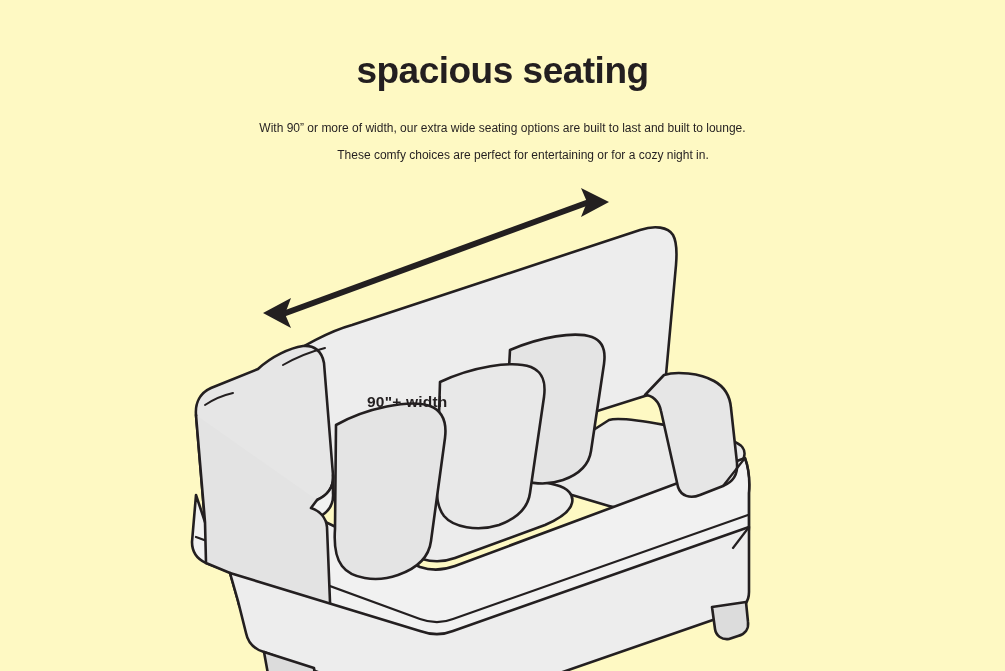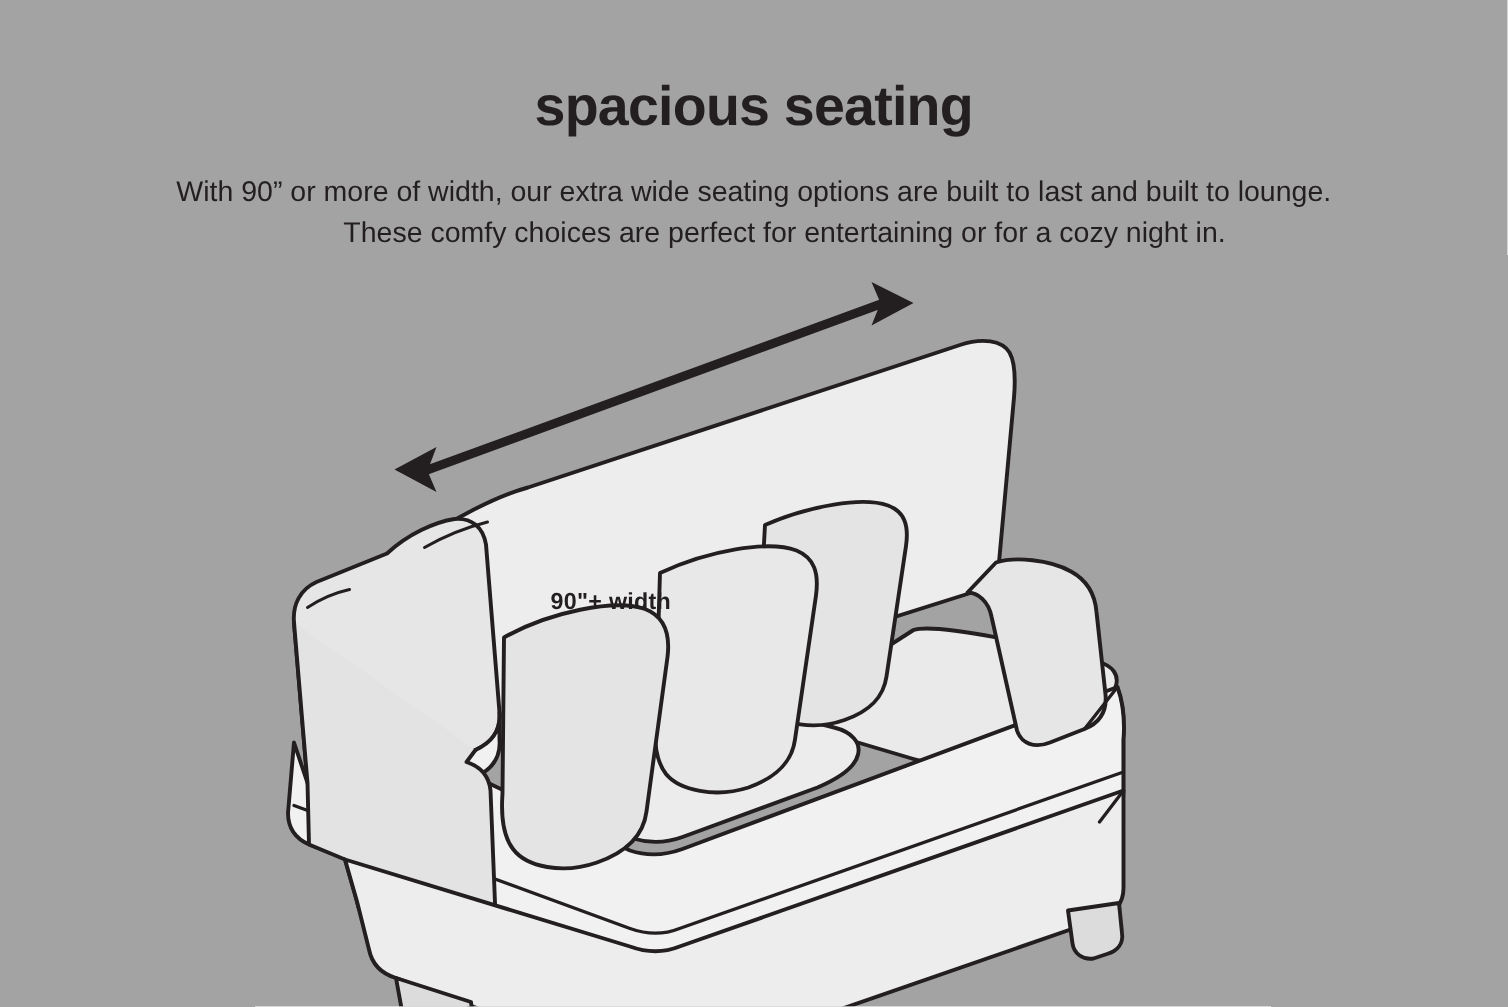"spacious seating" .page { background: #a3a3a3 -> #fef9c3 }
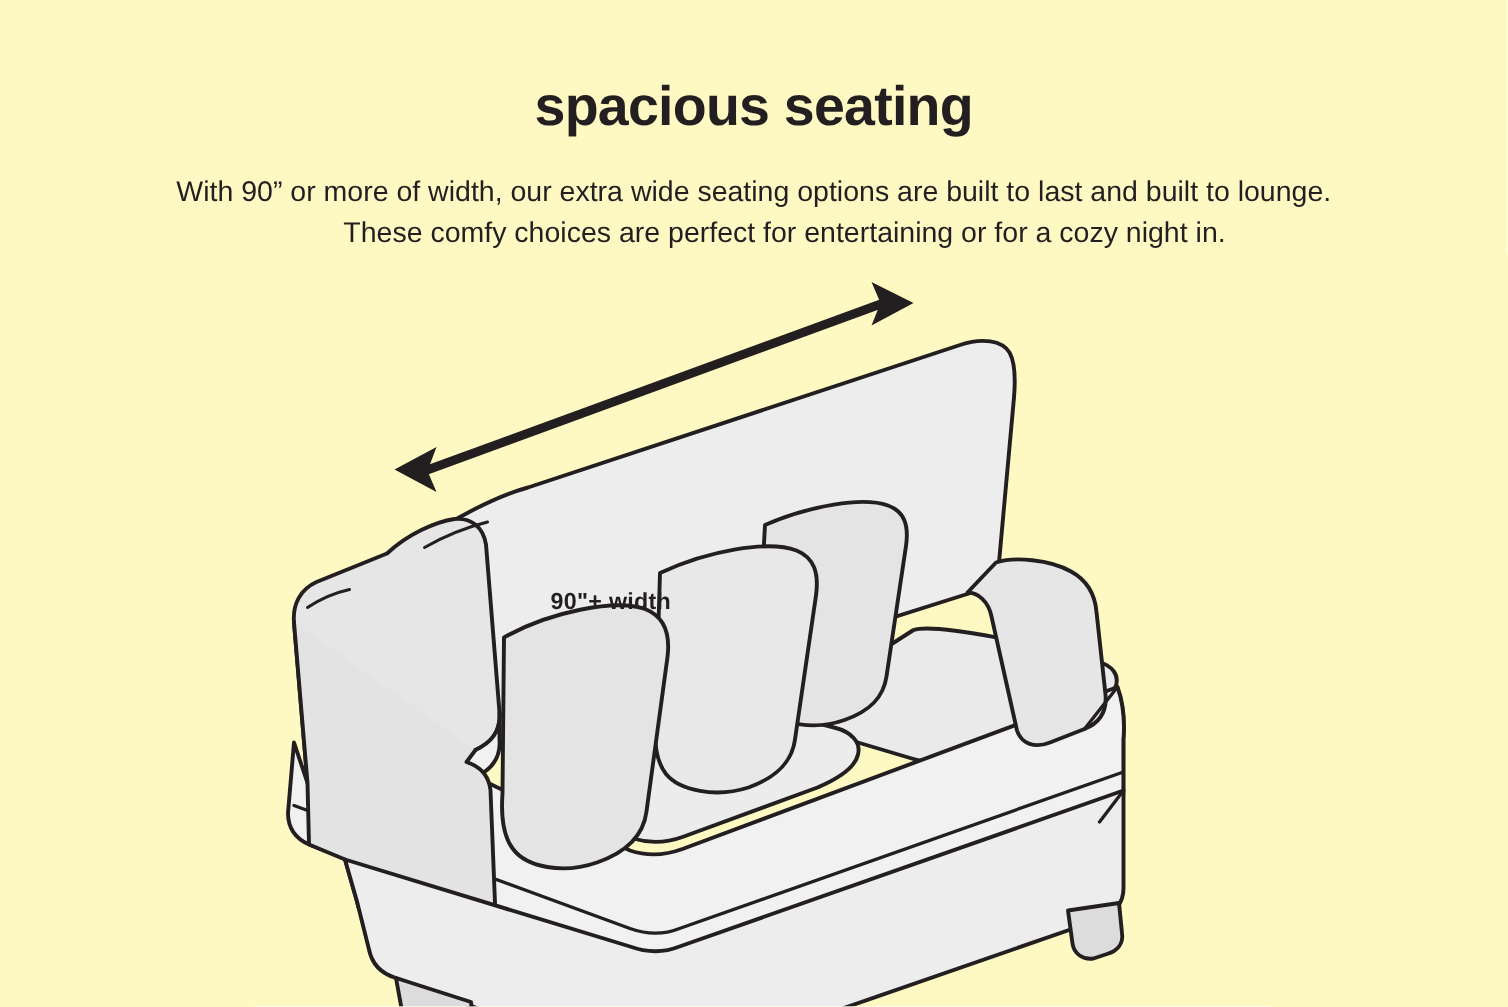"With 90” or more of" .subtitle { font-size: 19px -> 12px }
